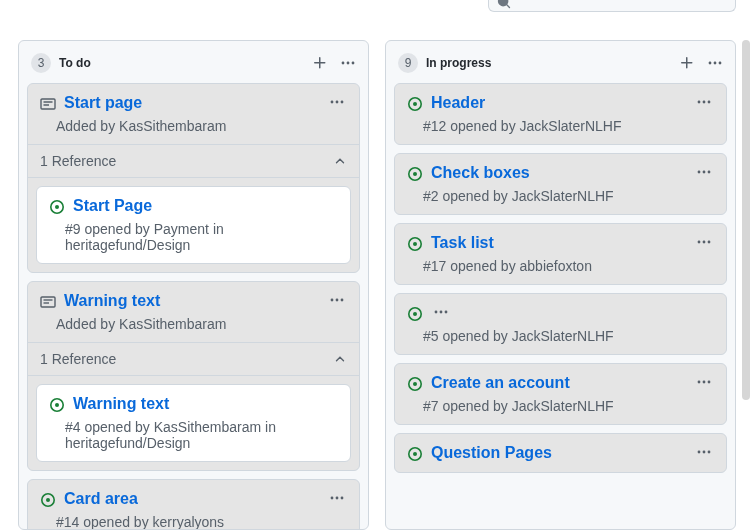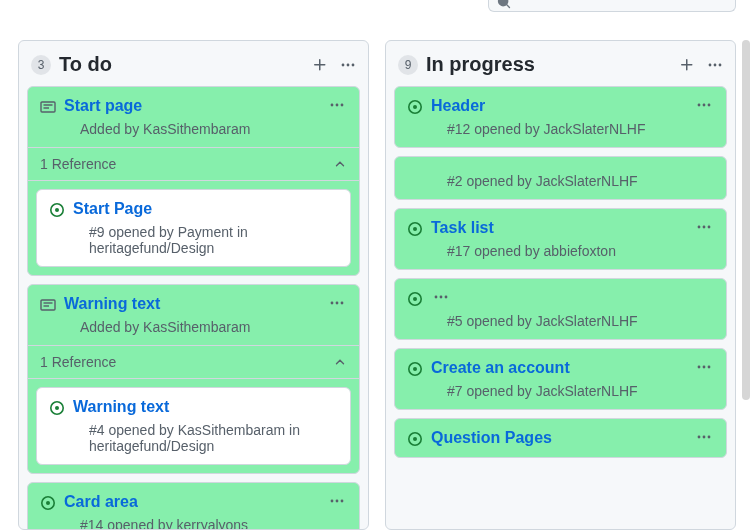"To do" .col-title { font-size: 20px -> 12px }
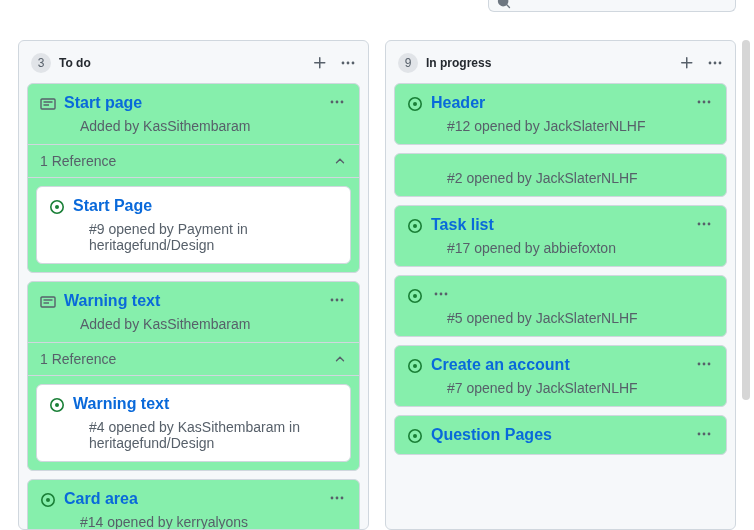"Start page" .card { background: #86efac -> #e5e5e5 }
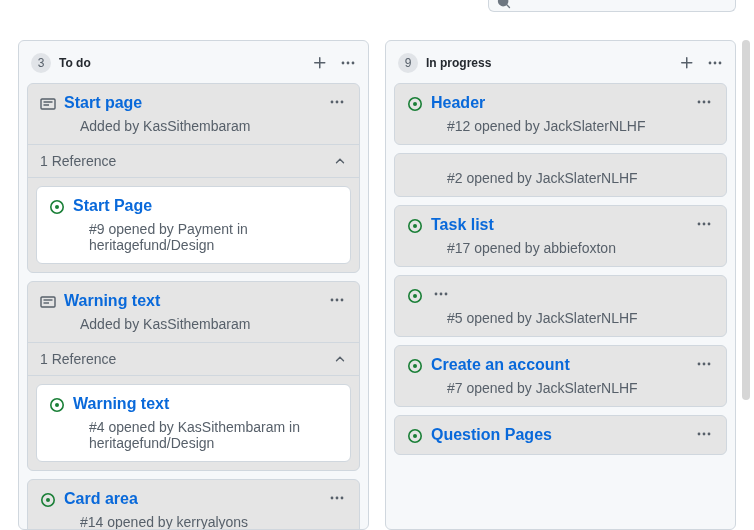"Added by KasSithembaram" .card-meta { margin-left: 40px -> 16px }
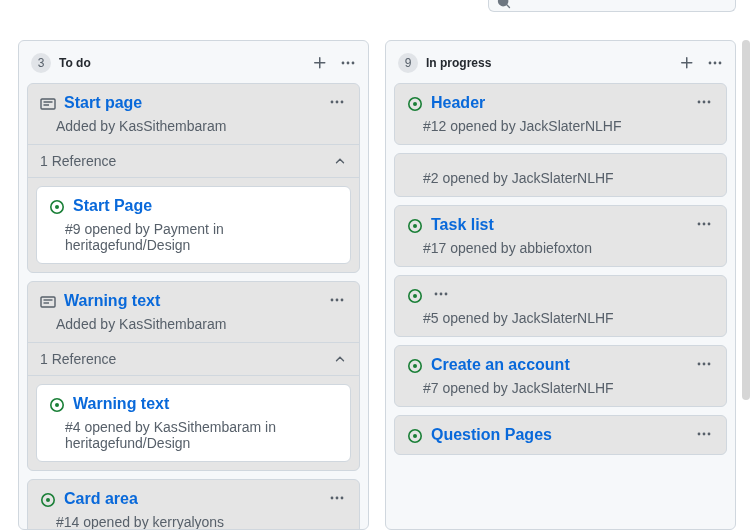"Check boxes" div.card-head { html: none -> <div> <span> <svg> <circle></circle> <circle></circle> </svg> </span> <span>Check boxes</span> <span> <svg> <circle></circle> <circle></circle> <circle></circle> </svg> </span> </div> }
